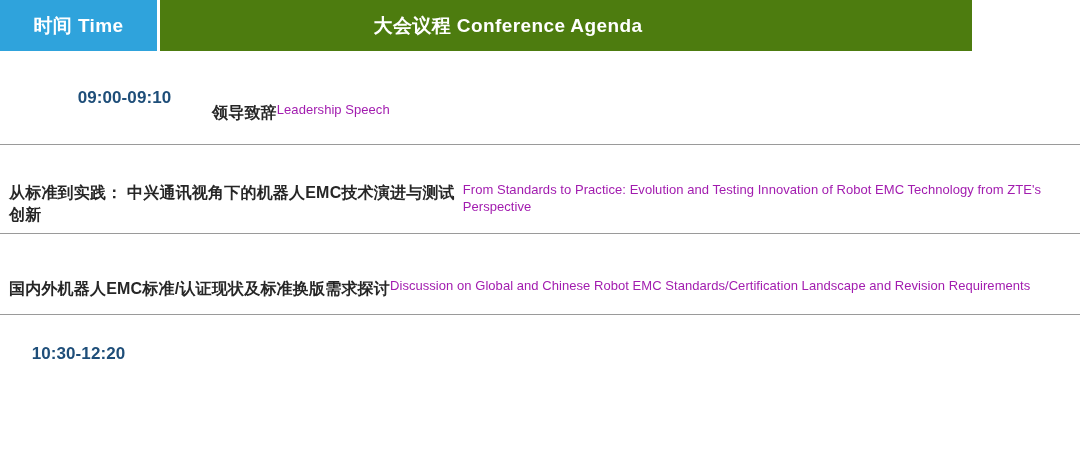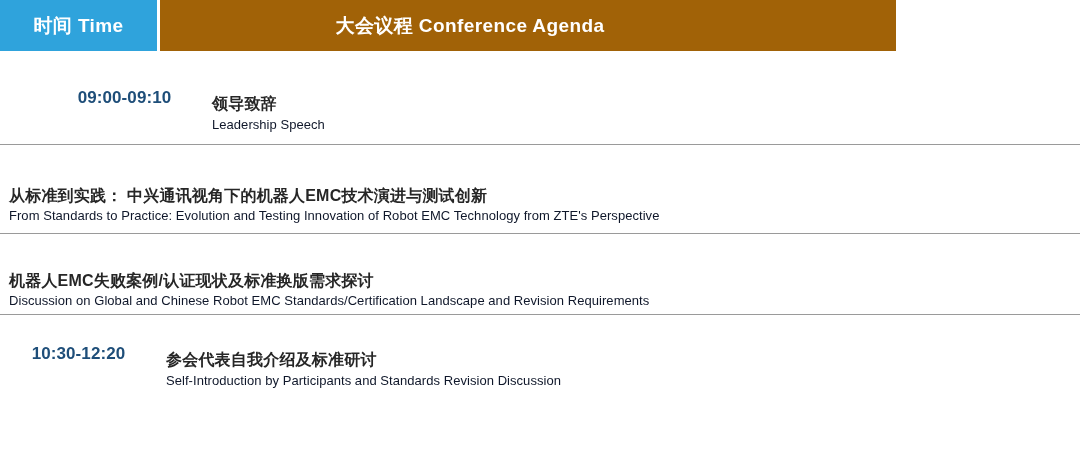"时间 Time" .agenda-header { width: 896px -> 972px }
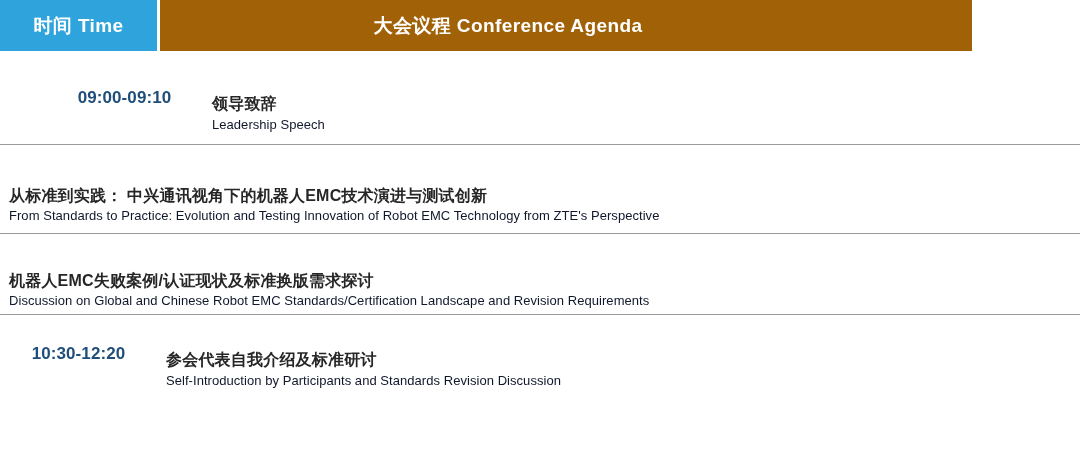"大会议程 Conference Agenda" .header-agenda-cell { background: #a16207 -> #4d7c0f }
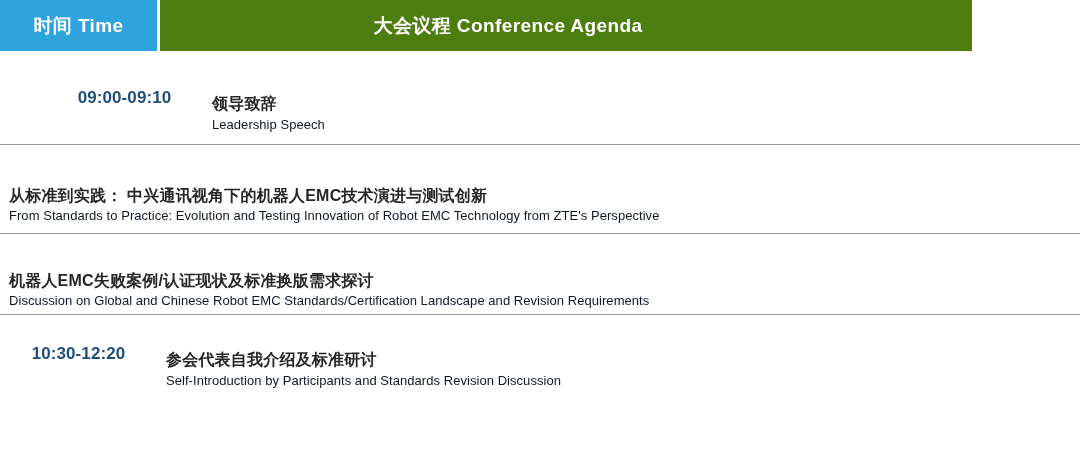"领导致辞" .cell-content { flex-direction: column -> none; justify-content: center -> none }
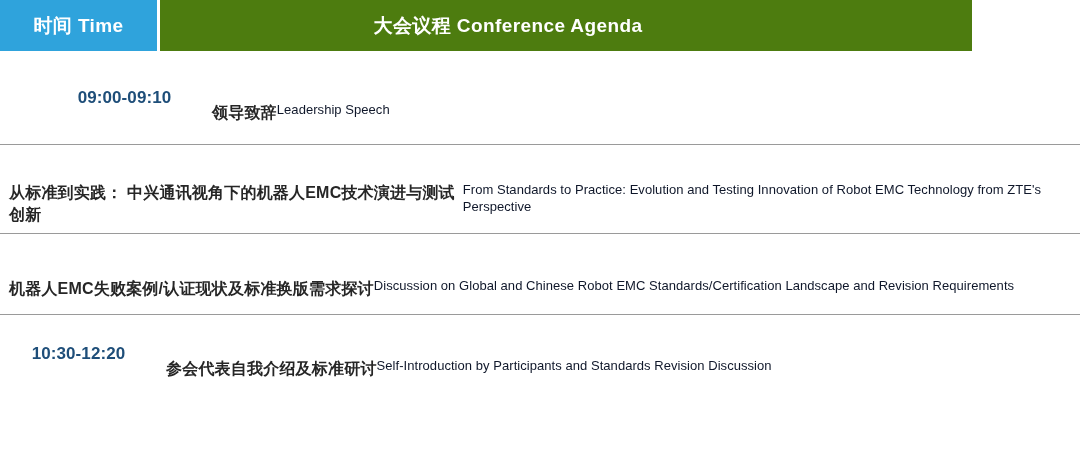"Leadership Speech" .title-en { color: #0f172a -> #a21caf }
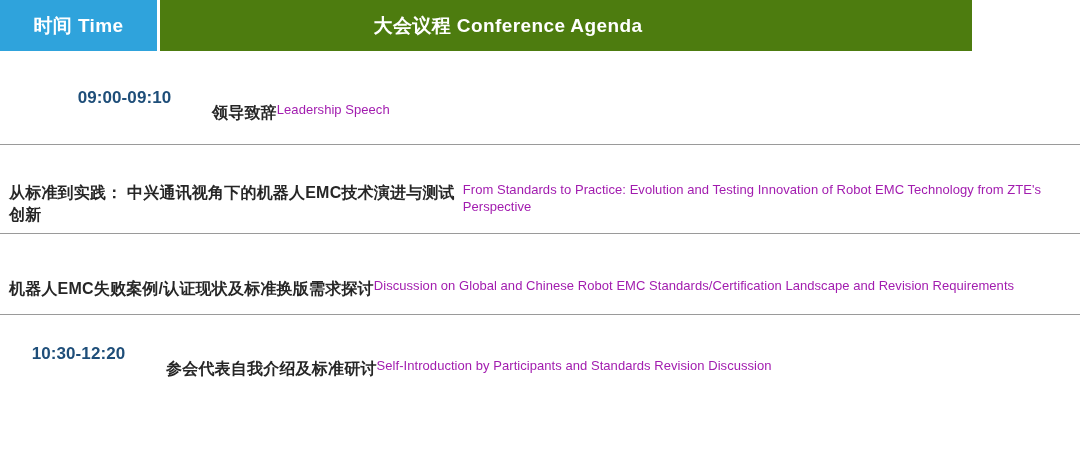"机器人EMC失败案例/认证现状及标准换版需求探讨" div.title-cn { text: 机器人EMC失败案例/ -> 国内外机器人EMC标准/ }
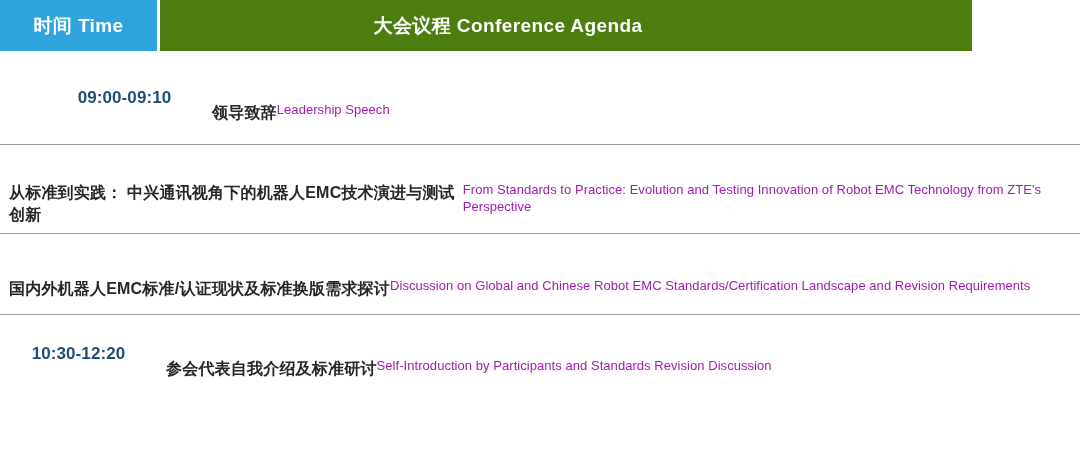"参会代表自我介绍及标准研讨" div.cell-content { html: <div> <div>参会代表自我介绍及标准研讨</div> <div>Self-Introduction by Participants and Standards Revision Discussion</div> </div> -> none }
